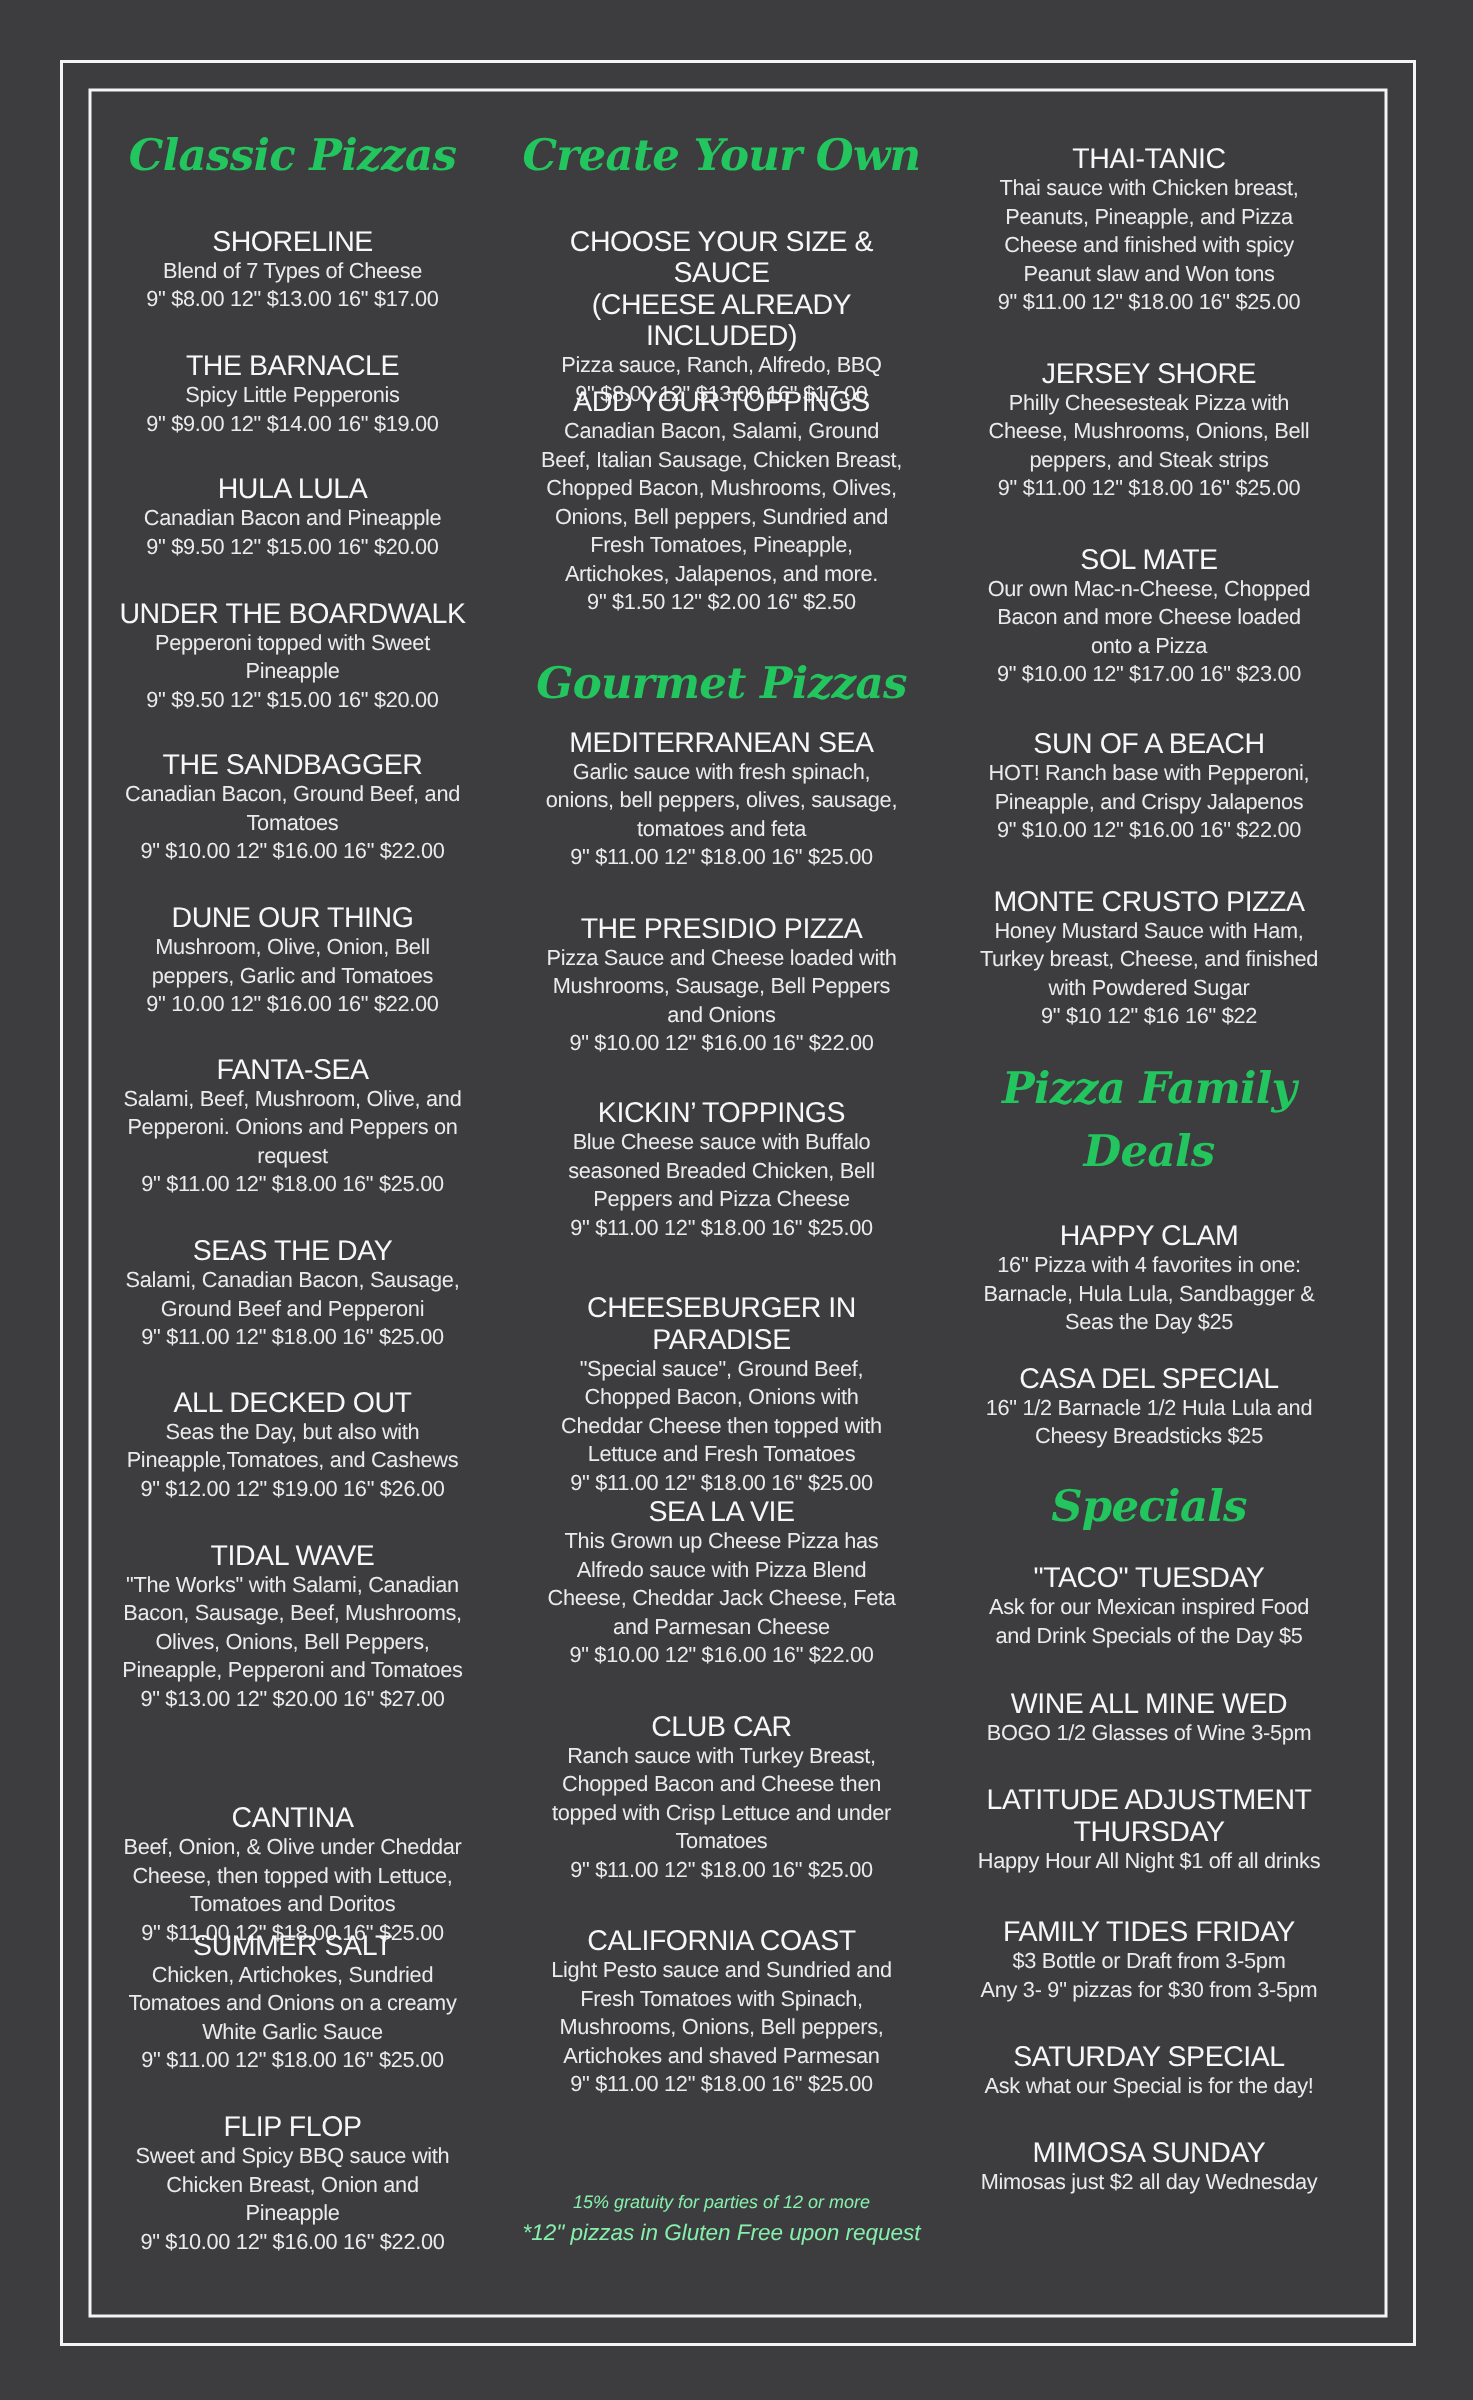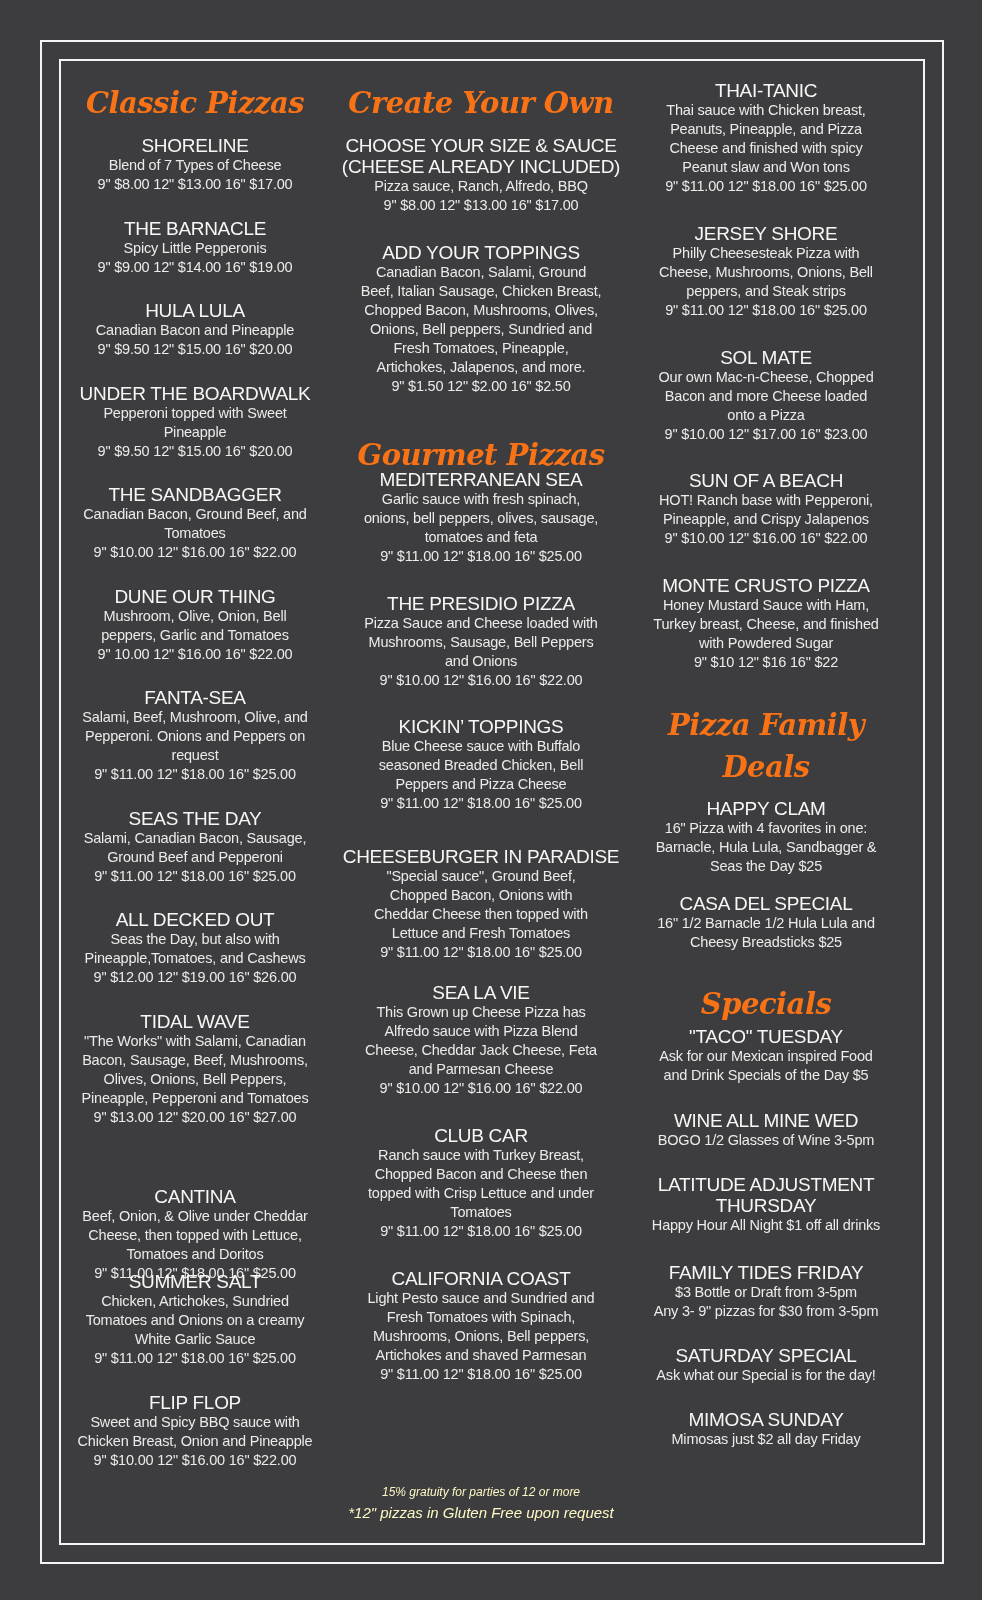"Classic Pizzas" .script-heading { color: #f97316 -> #22c55e }
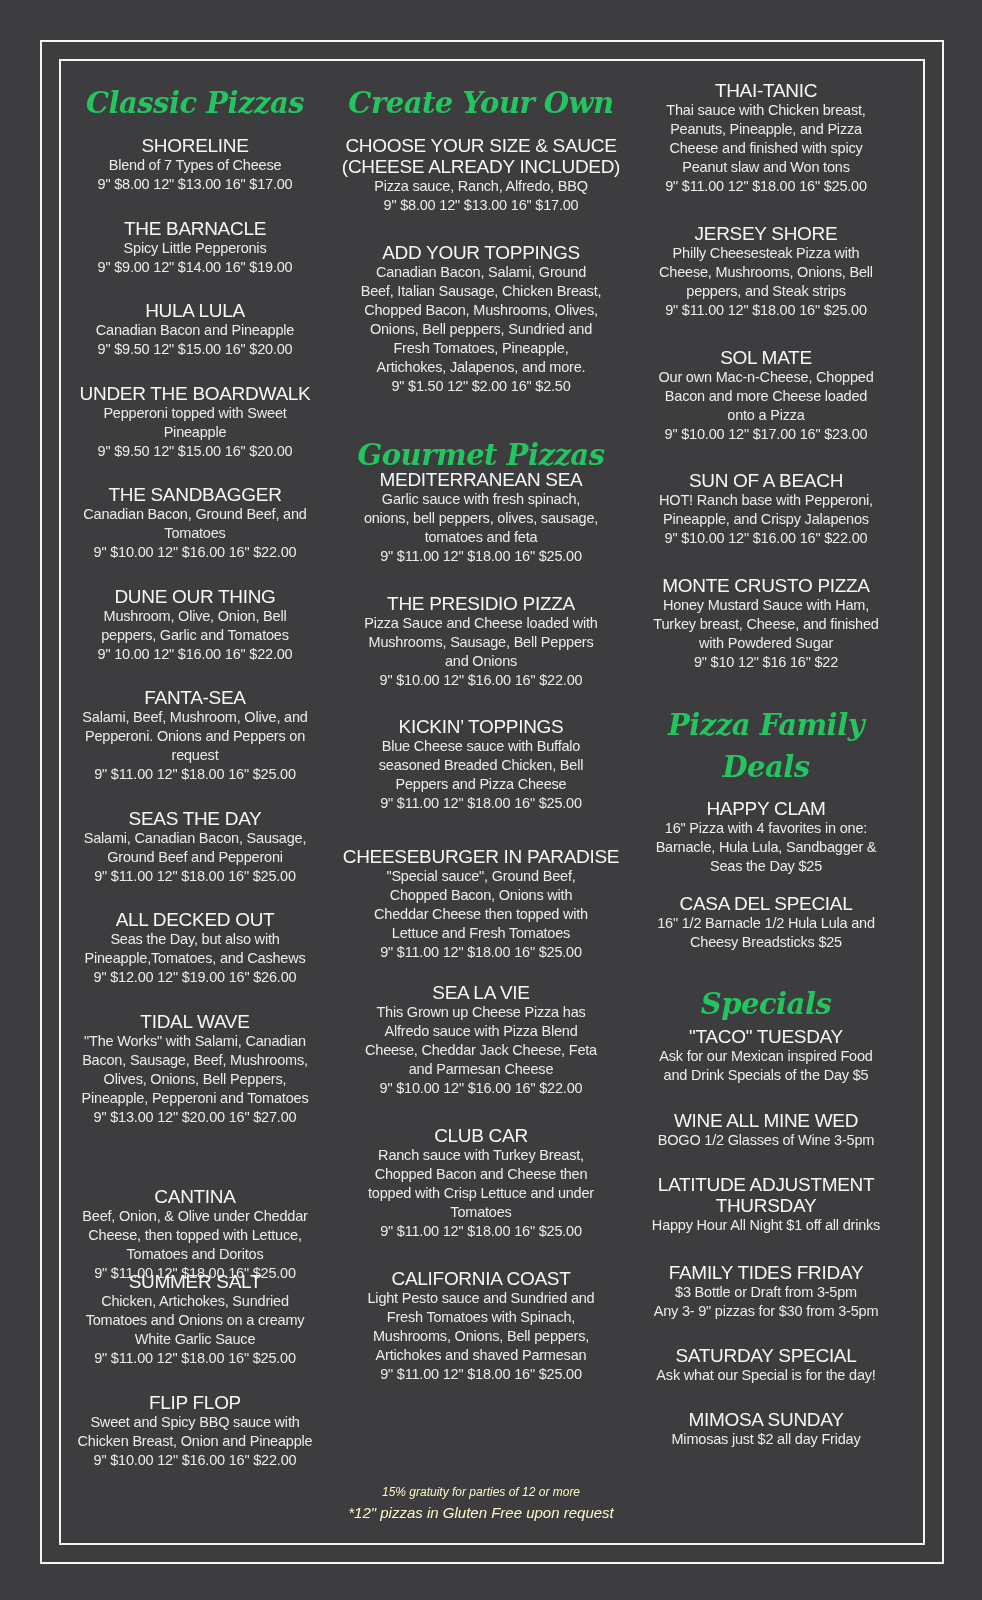"THAI-TANIC" .item { margin: 0 -> 16px }
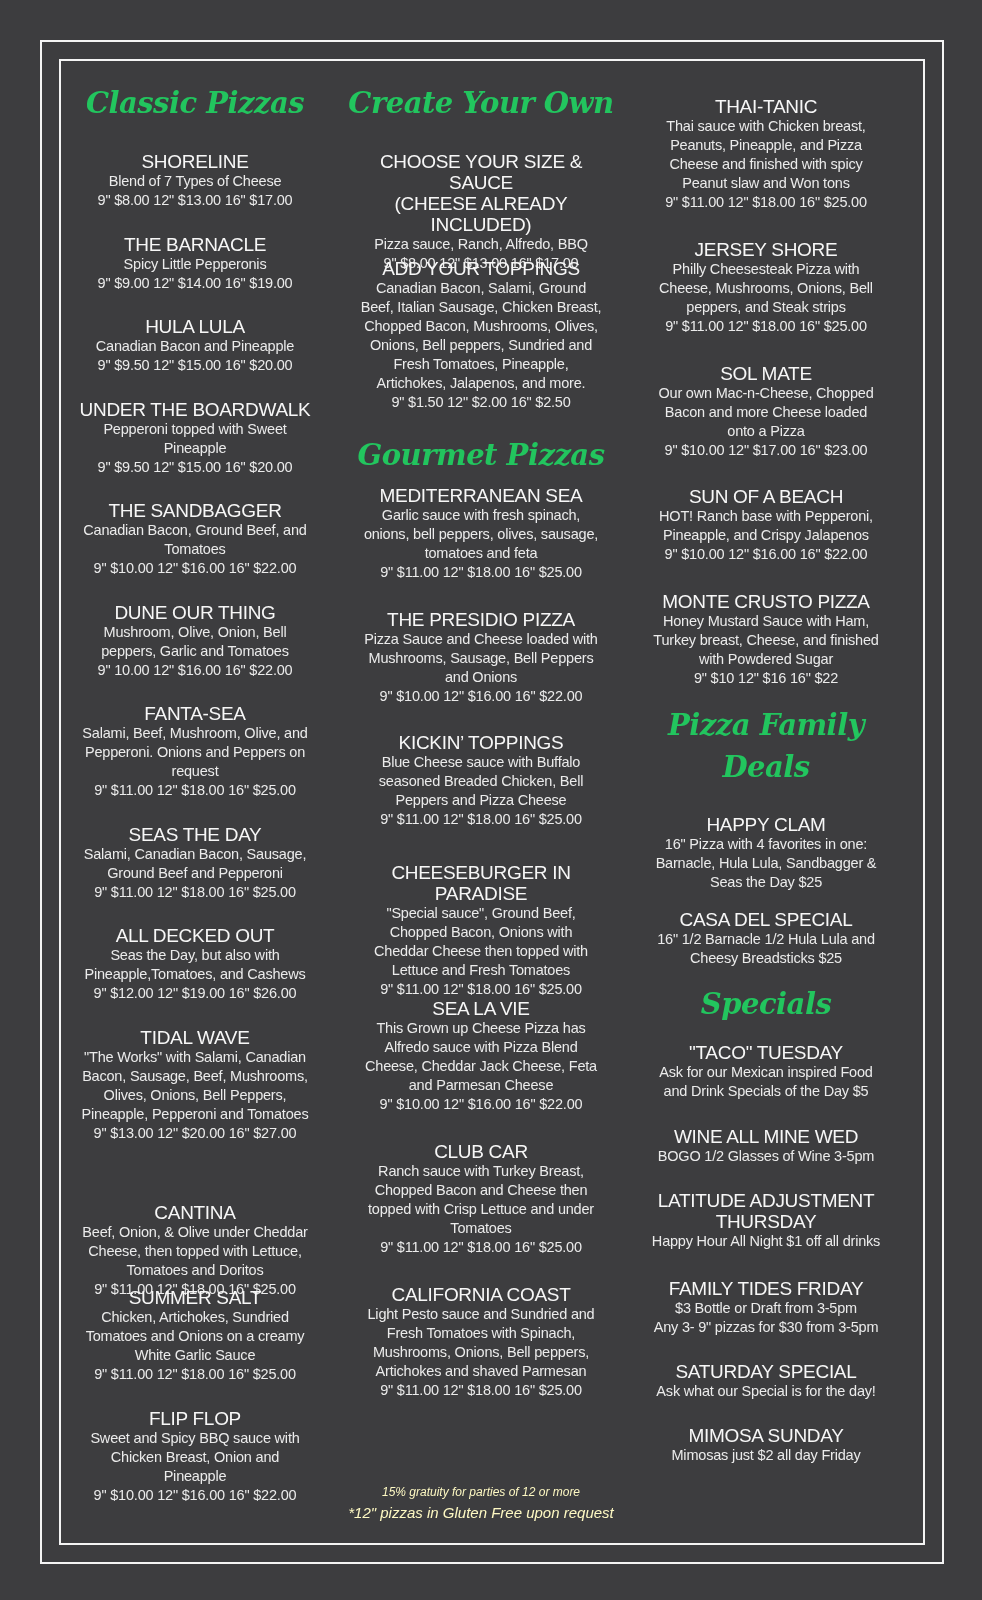"Mimosas just $2 all day" div.item-desc { text: Friday -> Wednesday }
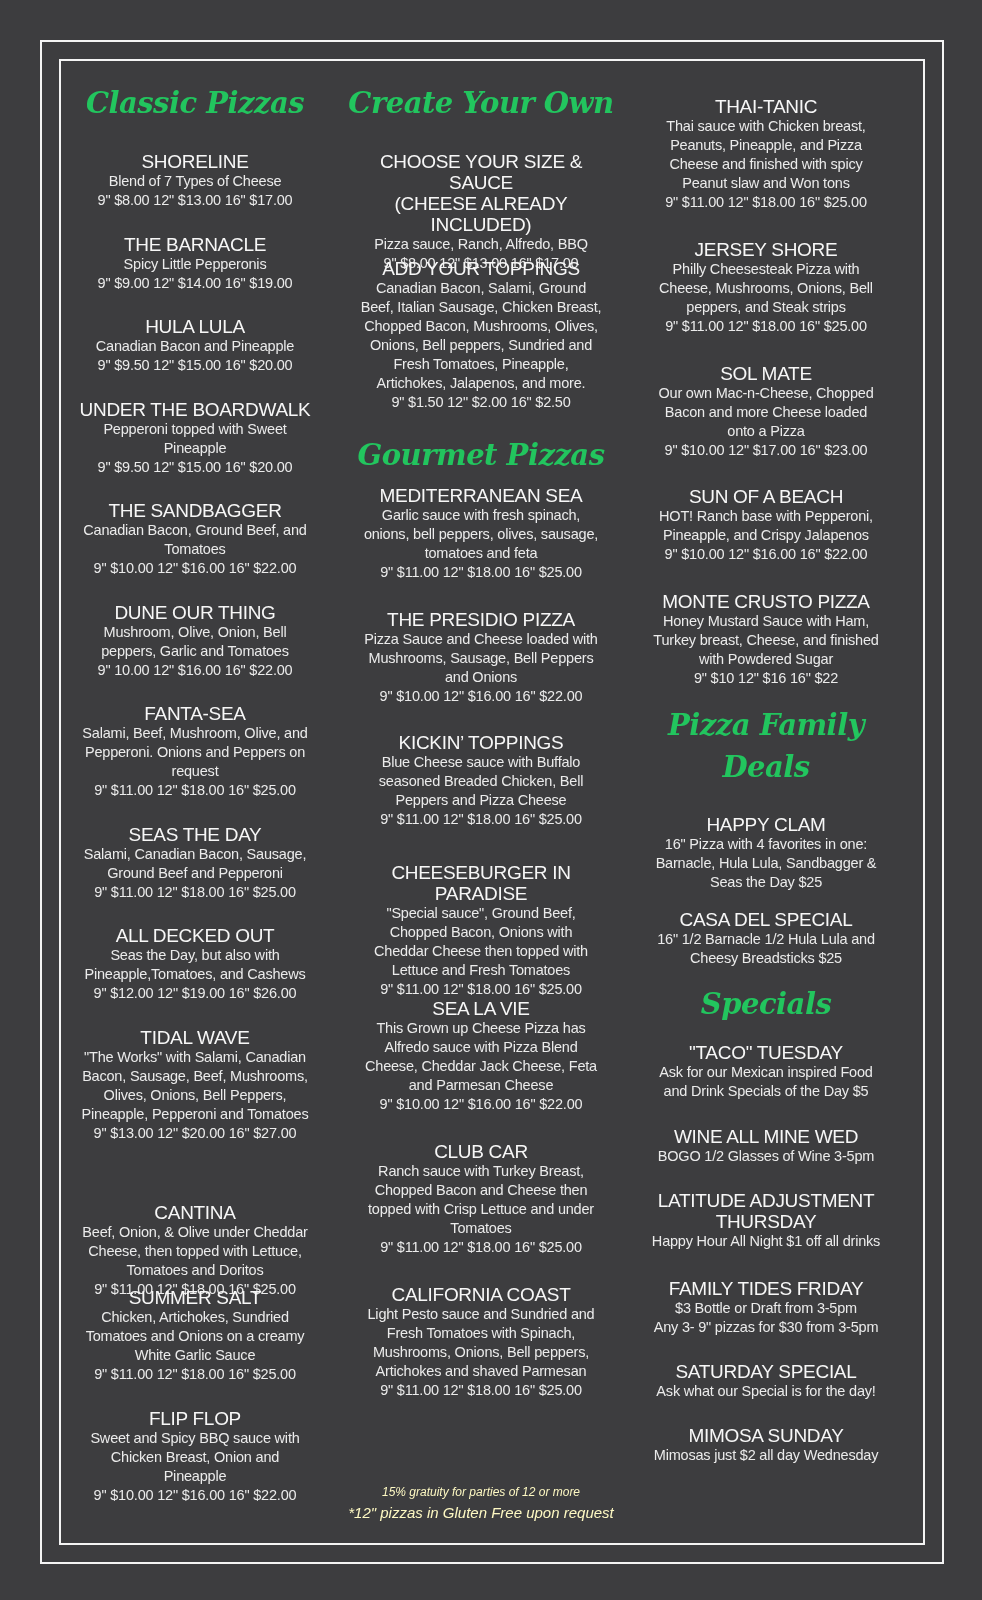"15% gratuity for parties of" .footnote { color: #fef9c3 -> #86efac; margin-top: 24px -> none }
